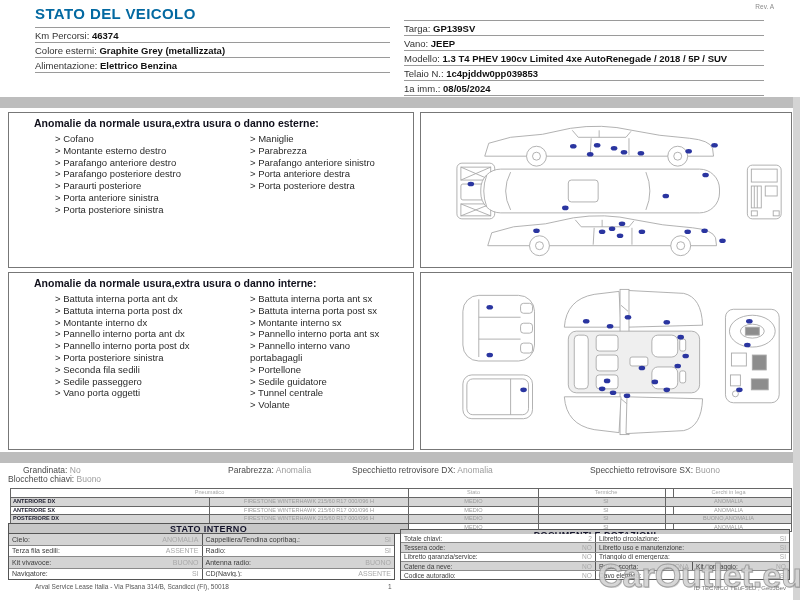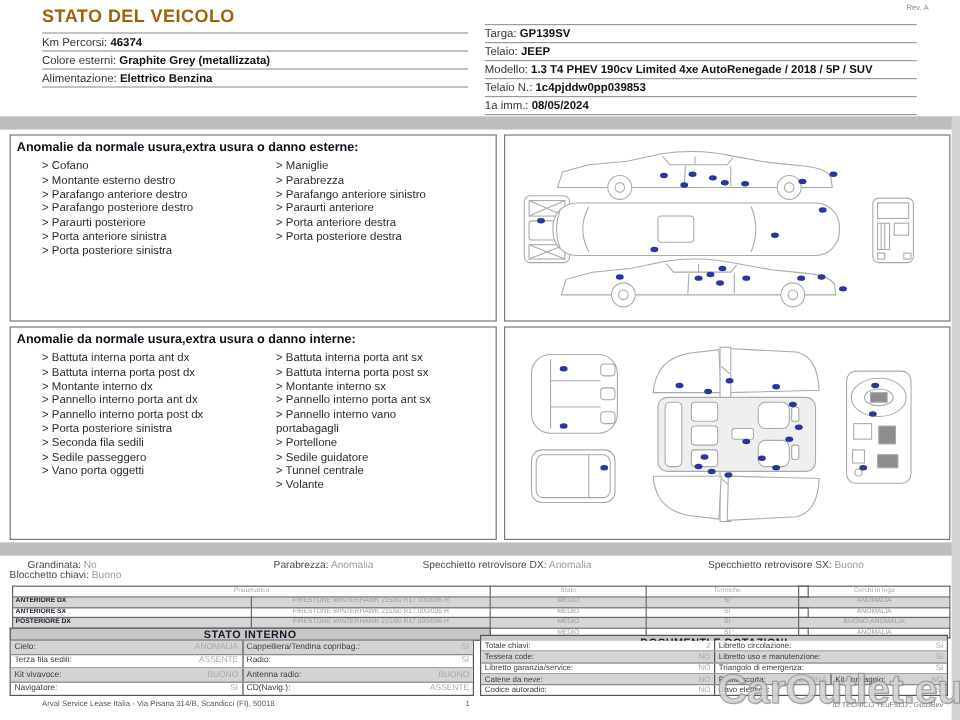"STATO DEL VEICOLO" .title { color: #a16207 -> #0369a1 }
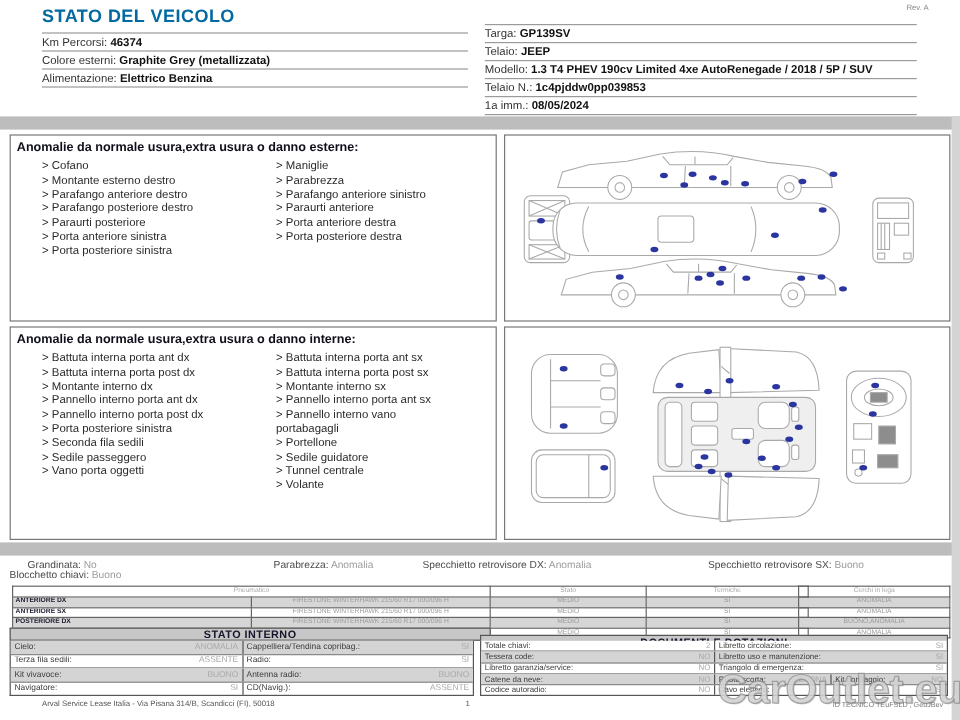"Telaio:" span.lbl { text: Telaio -> Vano }
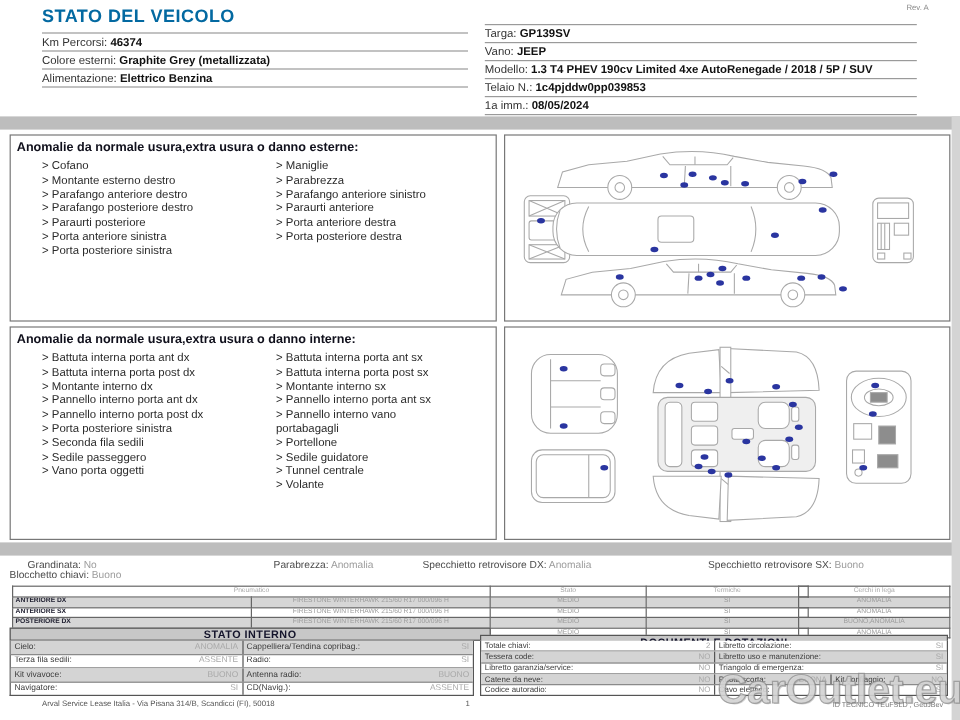"Anomalie da normale usura,extra usura" .panel { padding-left: none -> 20px }
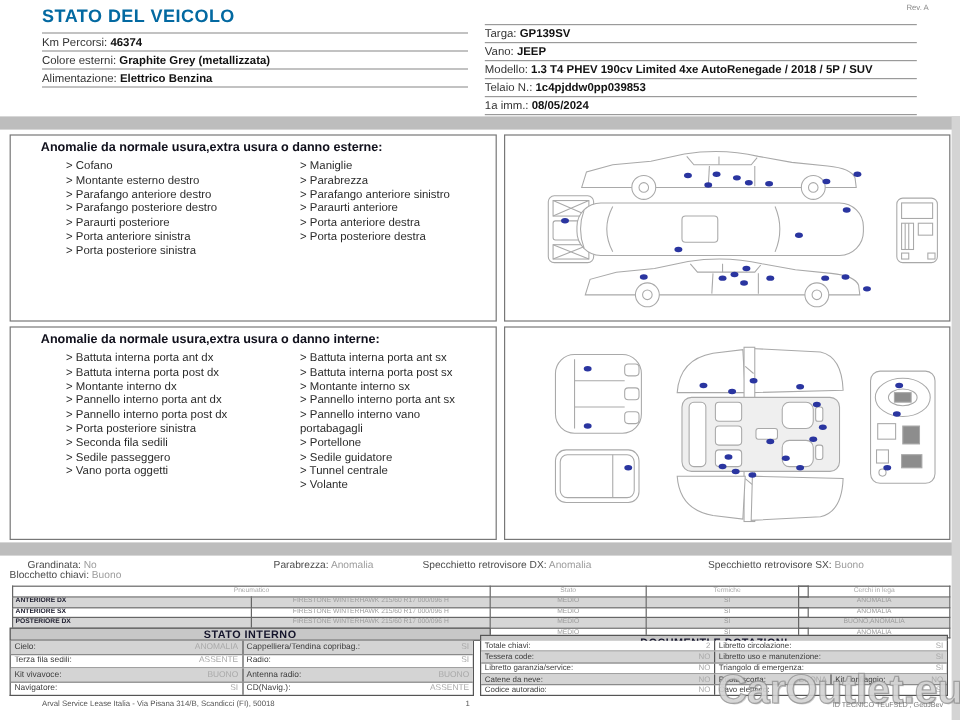"> Paraurti anteriore" div.anomaly-item { html: <div>&gt; Paraurti anteriore</div> -> none }
